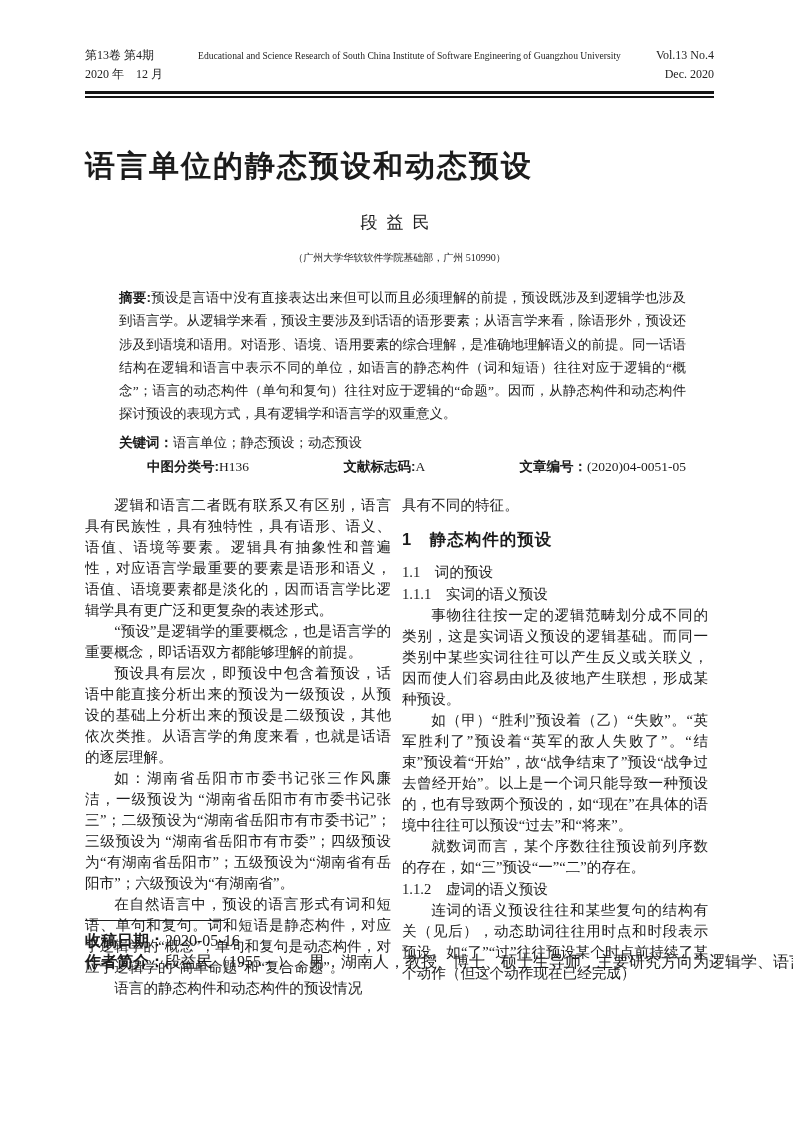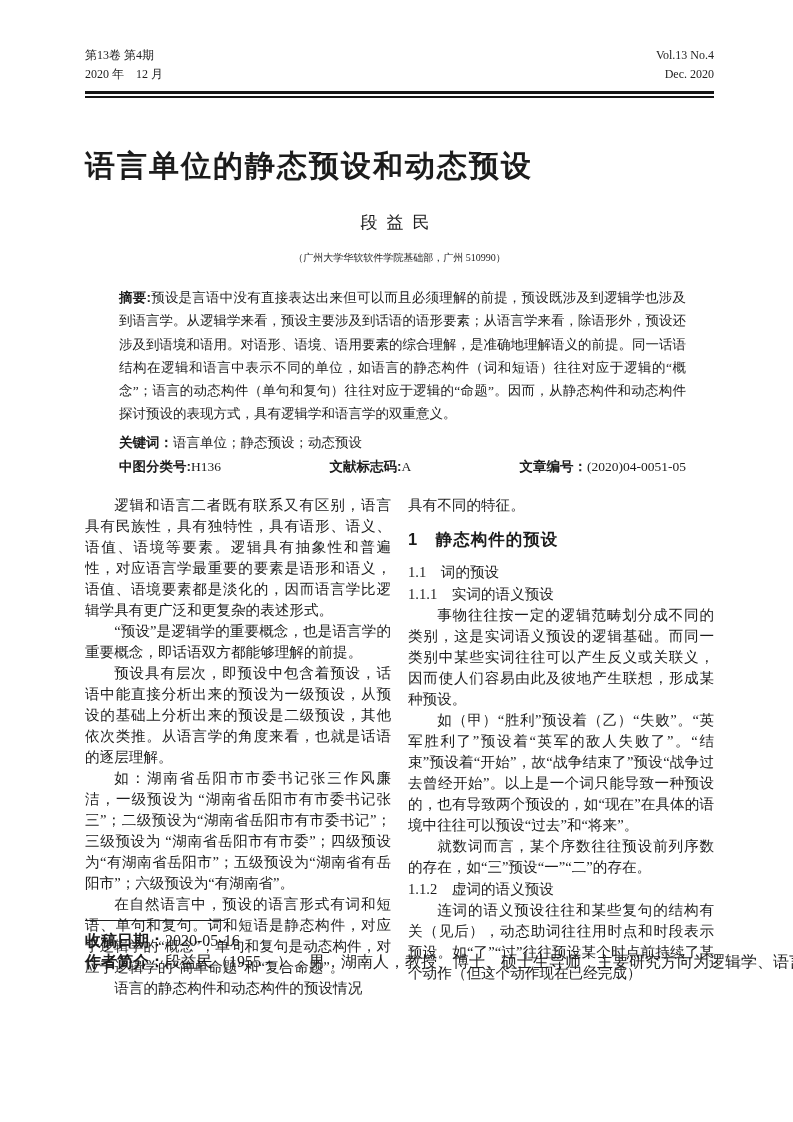"Educational and Science Research of" div.en-title { html: none -> <div>Educational and Science Research of South China Institute of Software Engineering of Guangzhou University</div> }
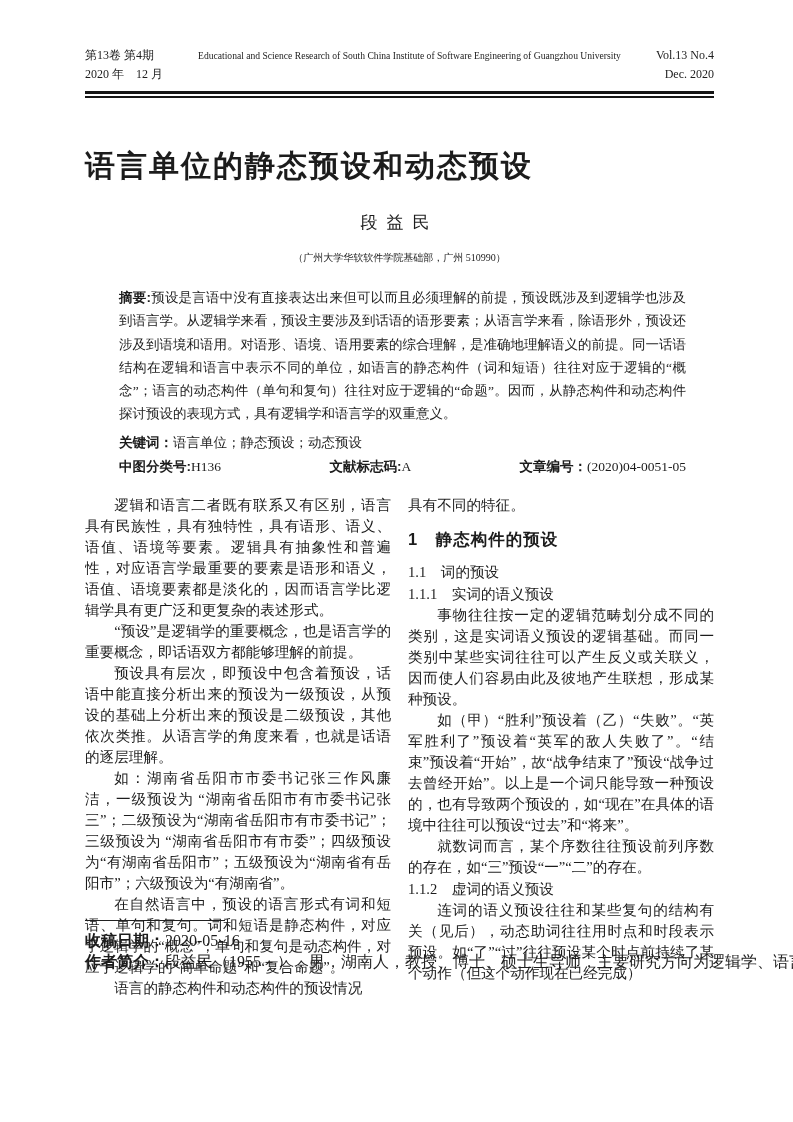"中图分类号:H136" .clc-row .cell { margin-left: none -> 28px }
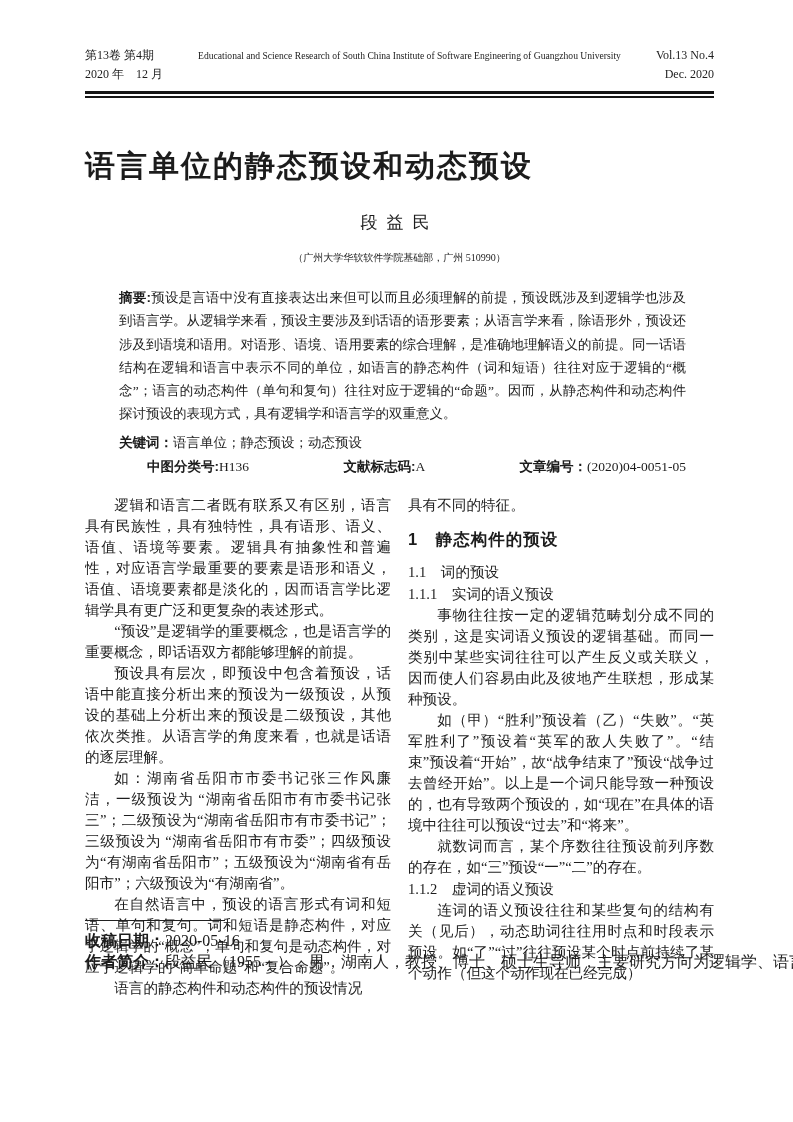"逻辑和语言二者既有联系又有区别，语言具有民族性，具有独特性，具有语形、语义、语值" .columns { gap: 17px -> 11px }
